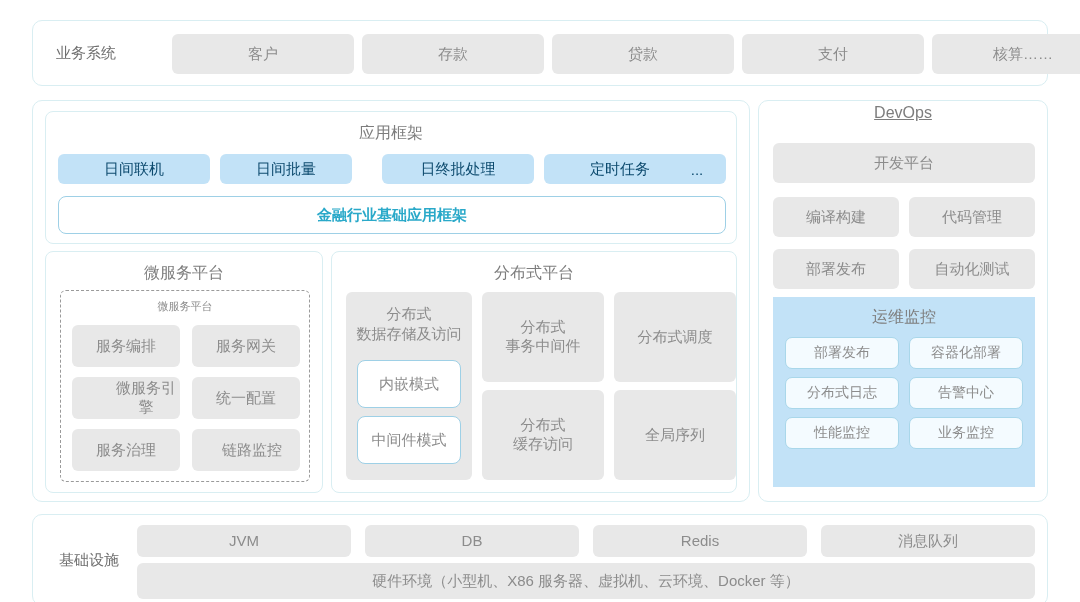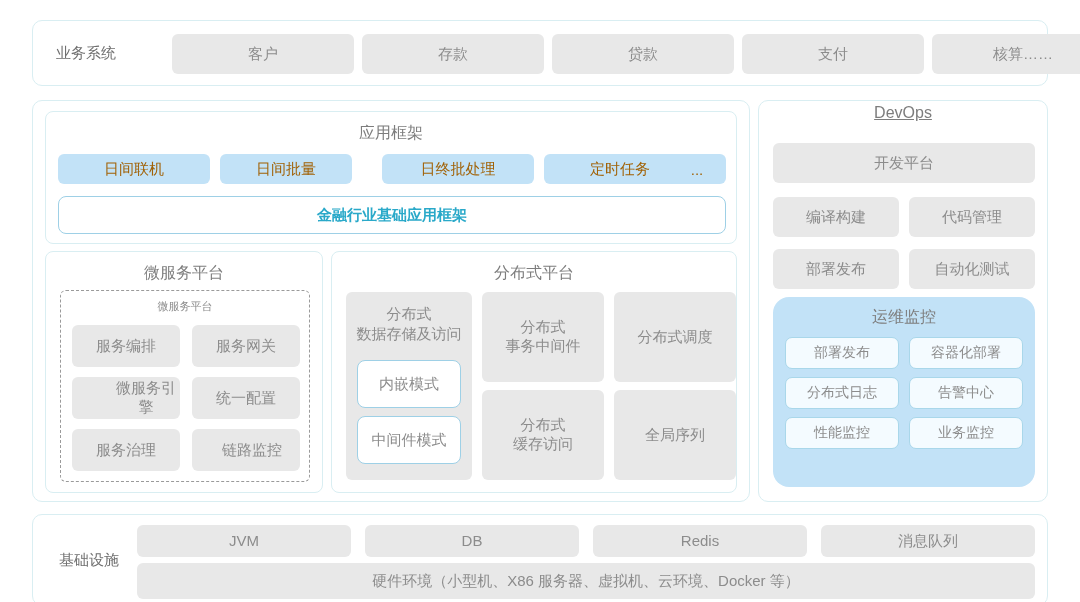"日间联机" .chip-blue { color: #a16207 -> #0c4a6e }
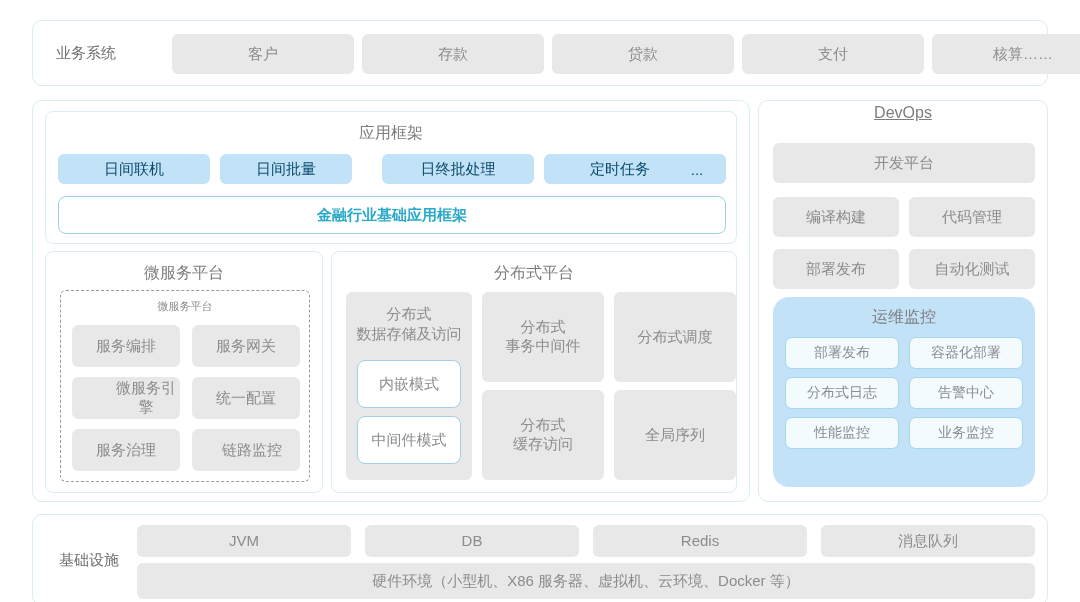"运维监控" #ops-box { border-radius: 16px -> 0 }
